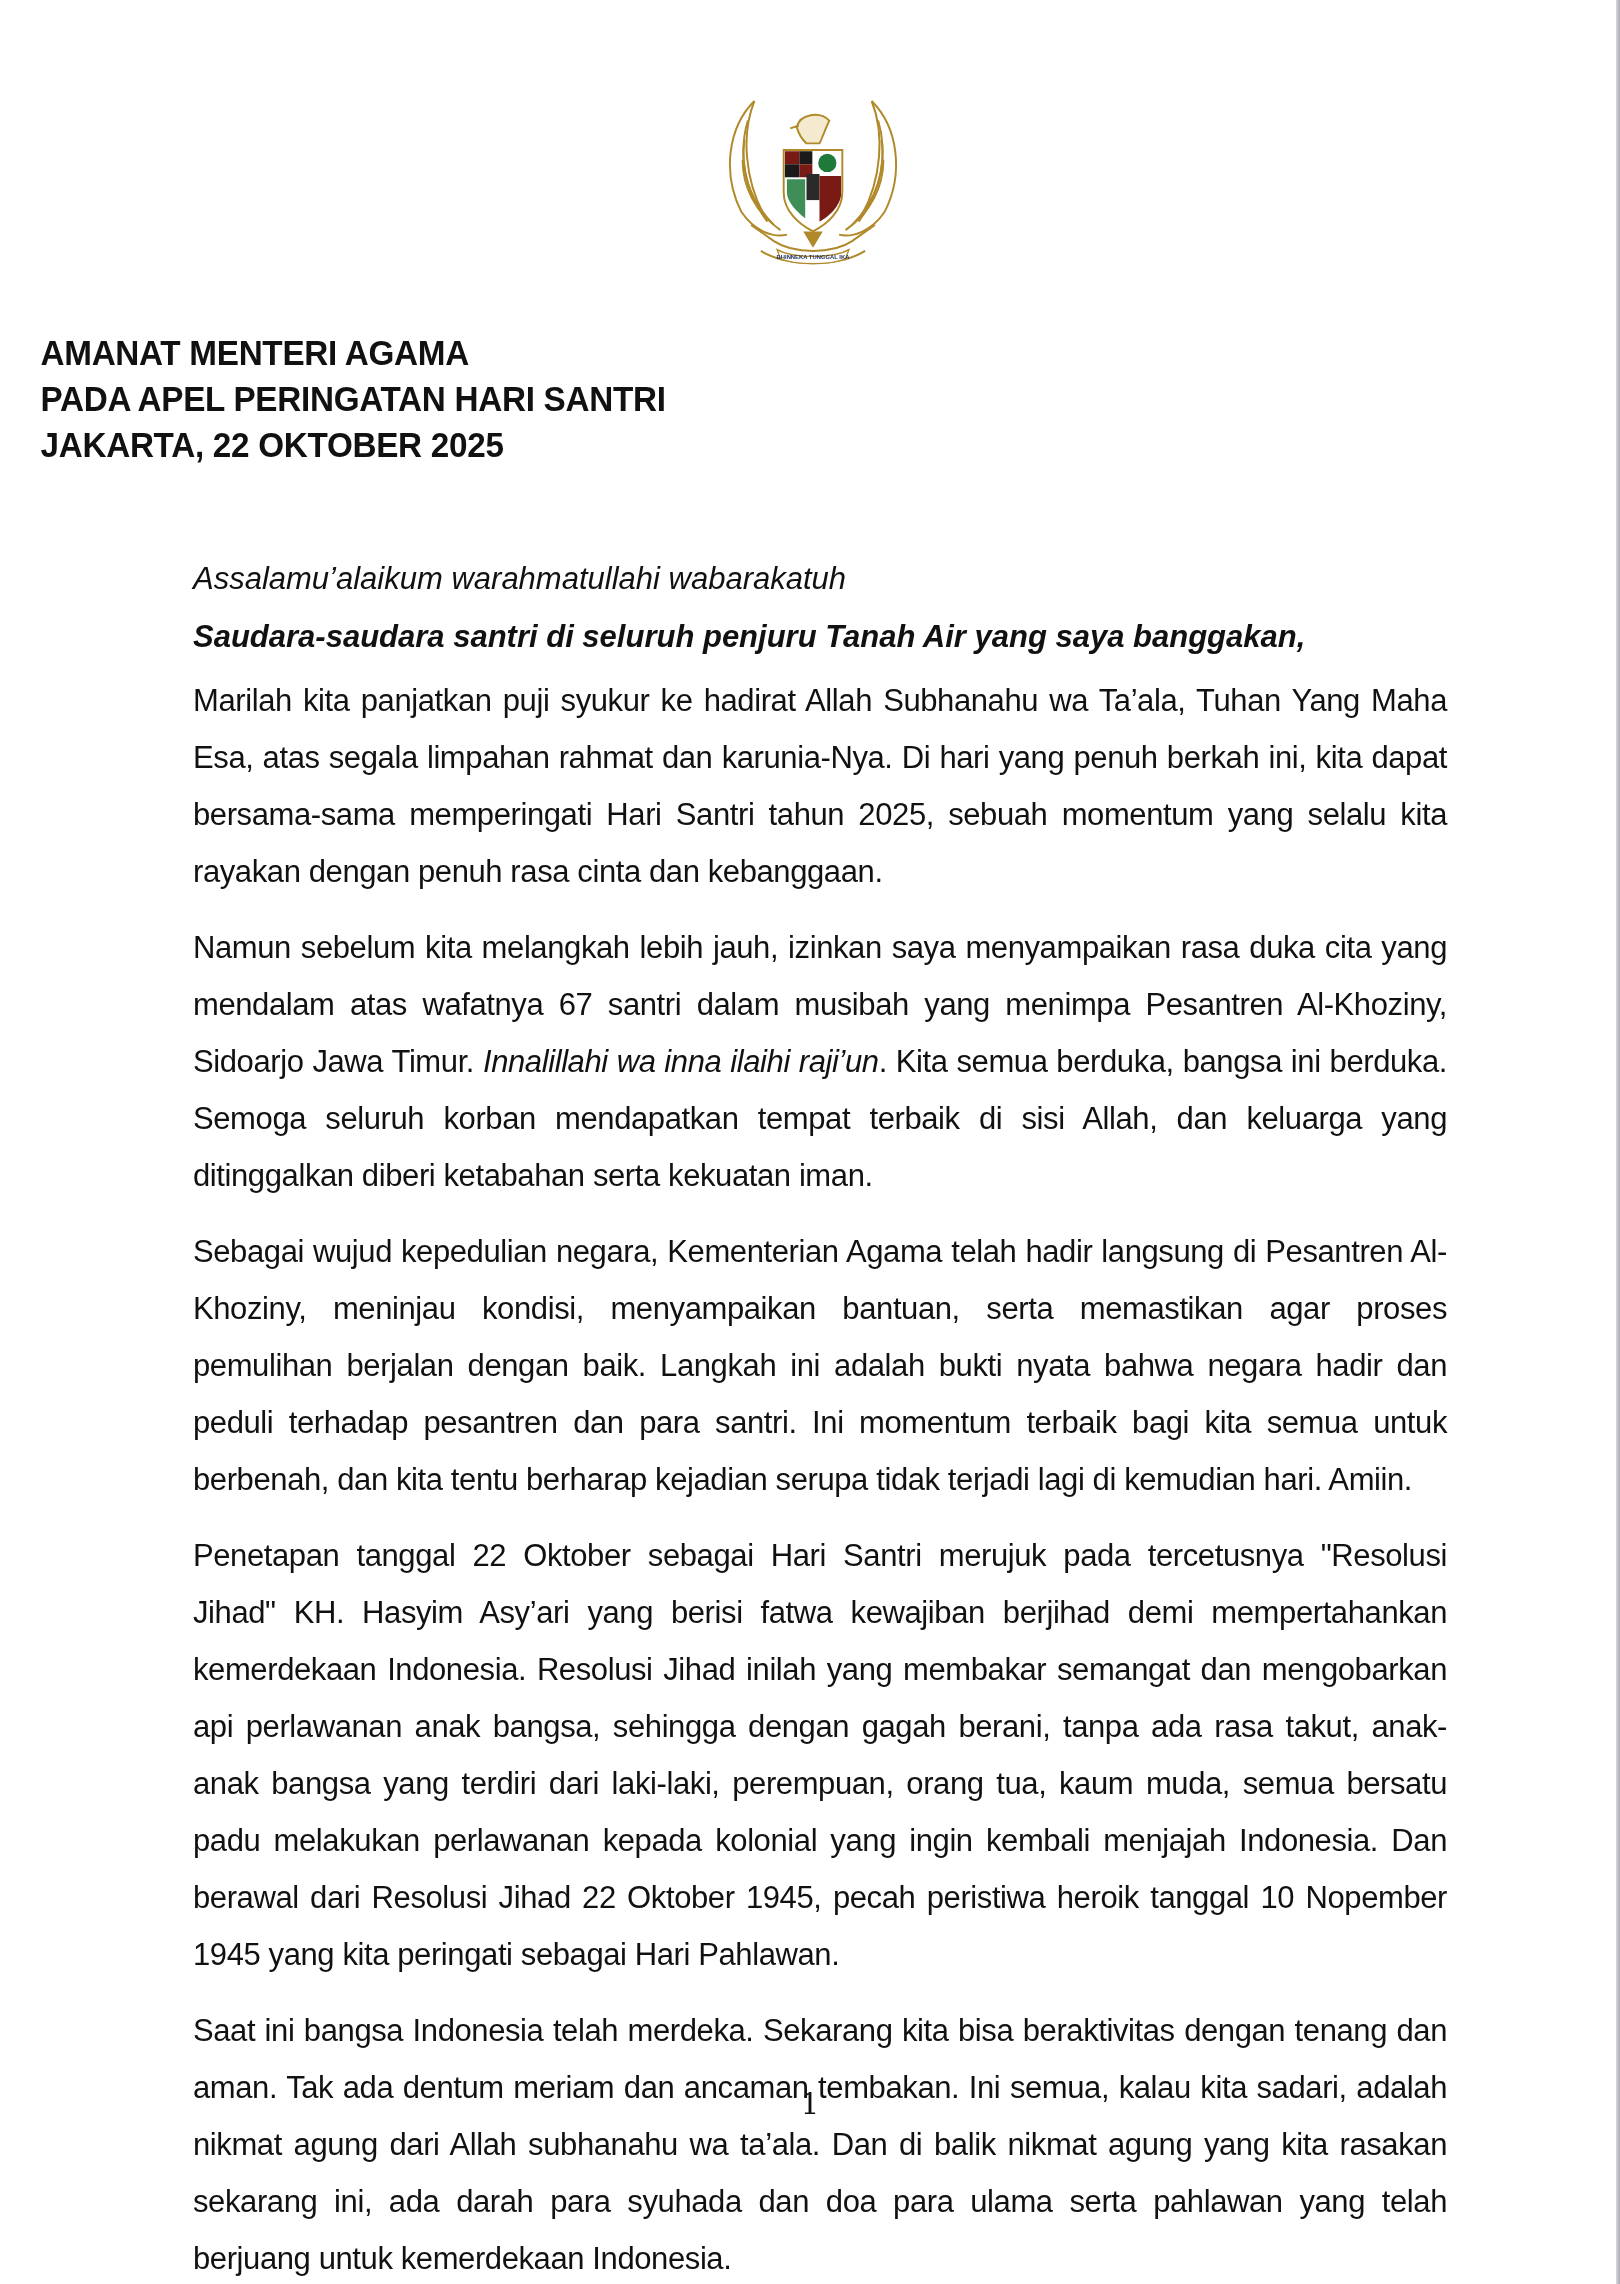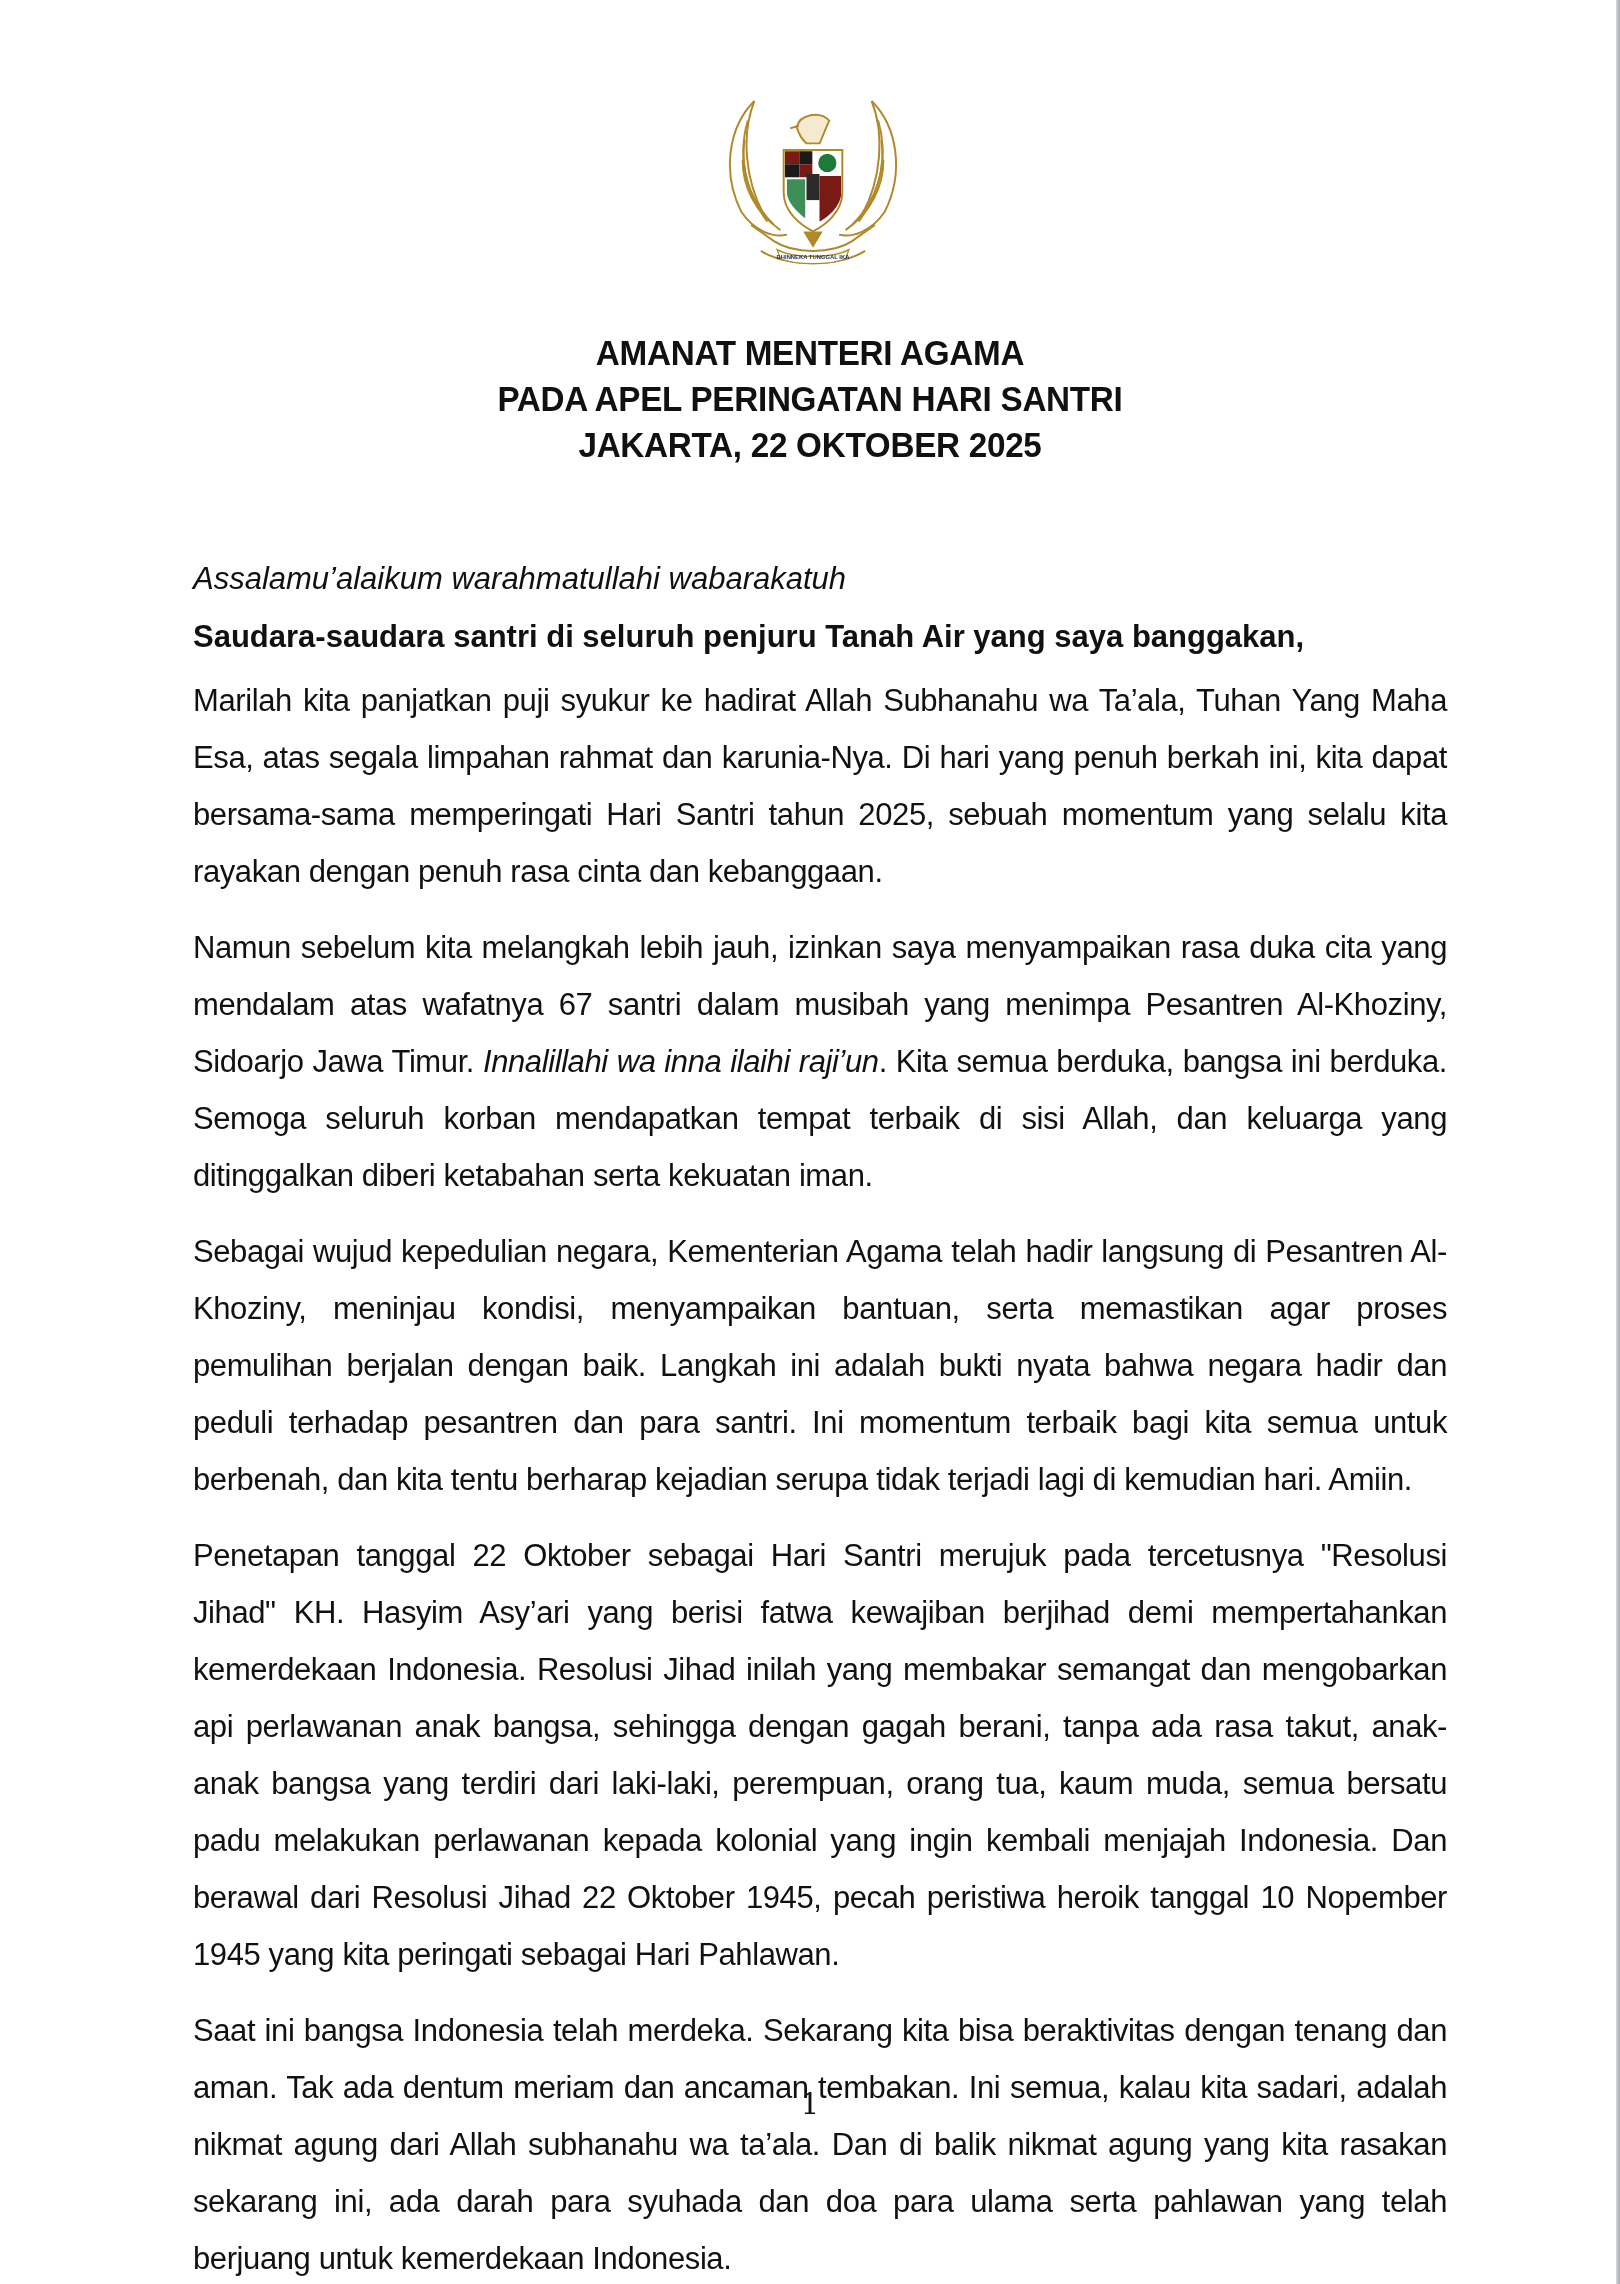"AMANAT MENTERI AGAMA" .title-block { text-align: center -> left }
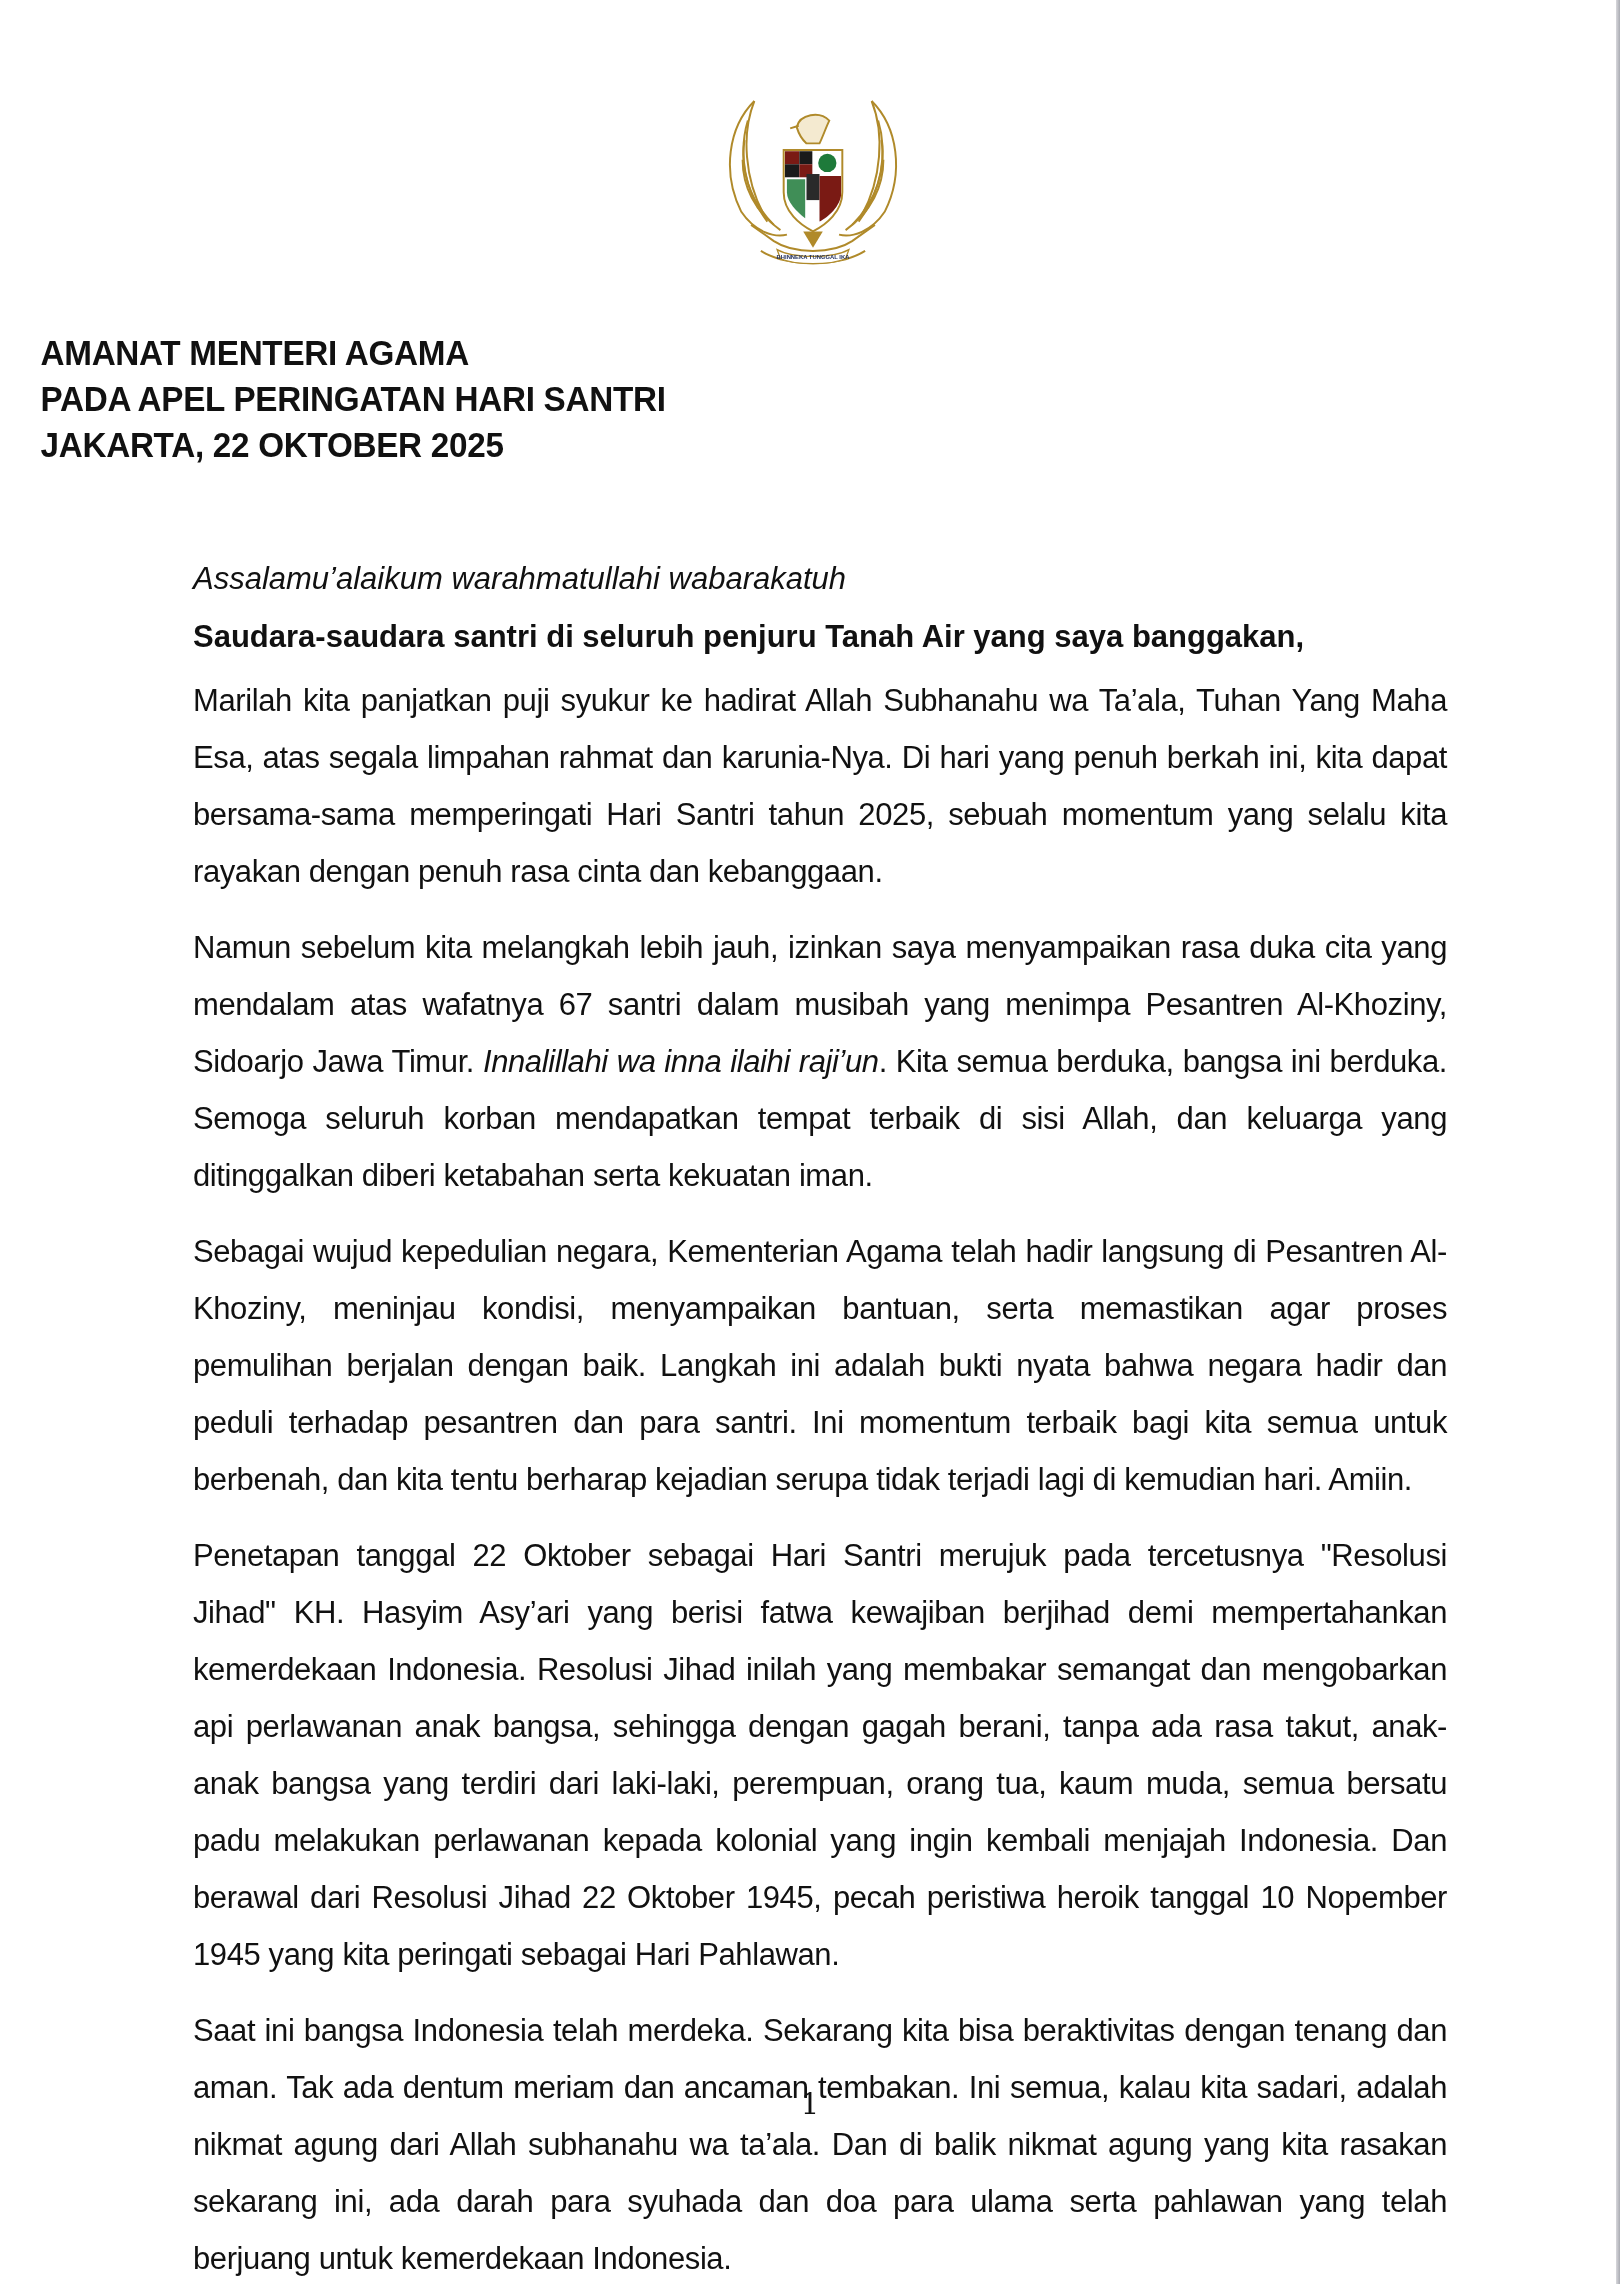"Saudara-saudara santri di seluruh" .heading { font-style: none -> italic }
